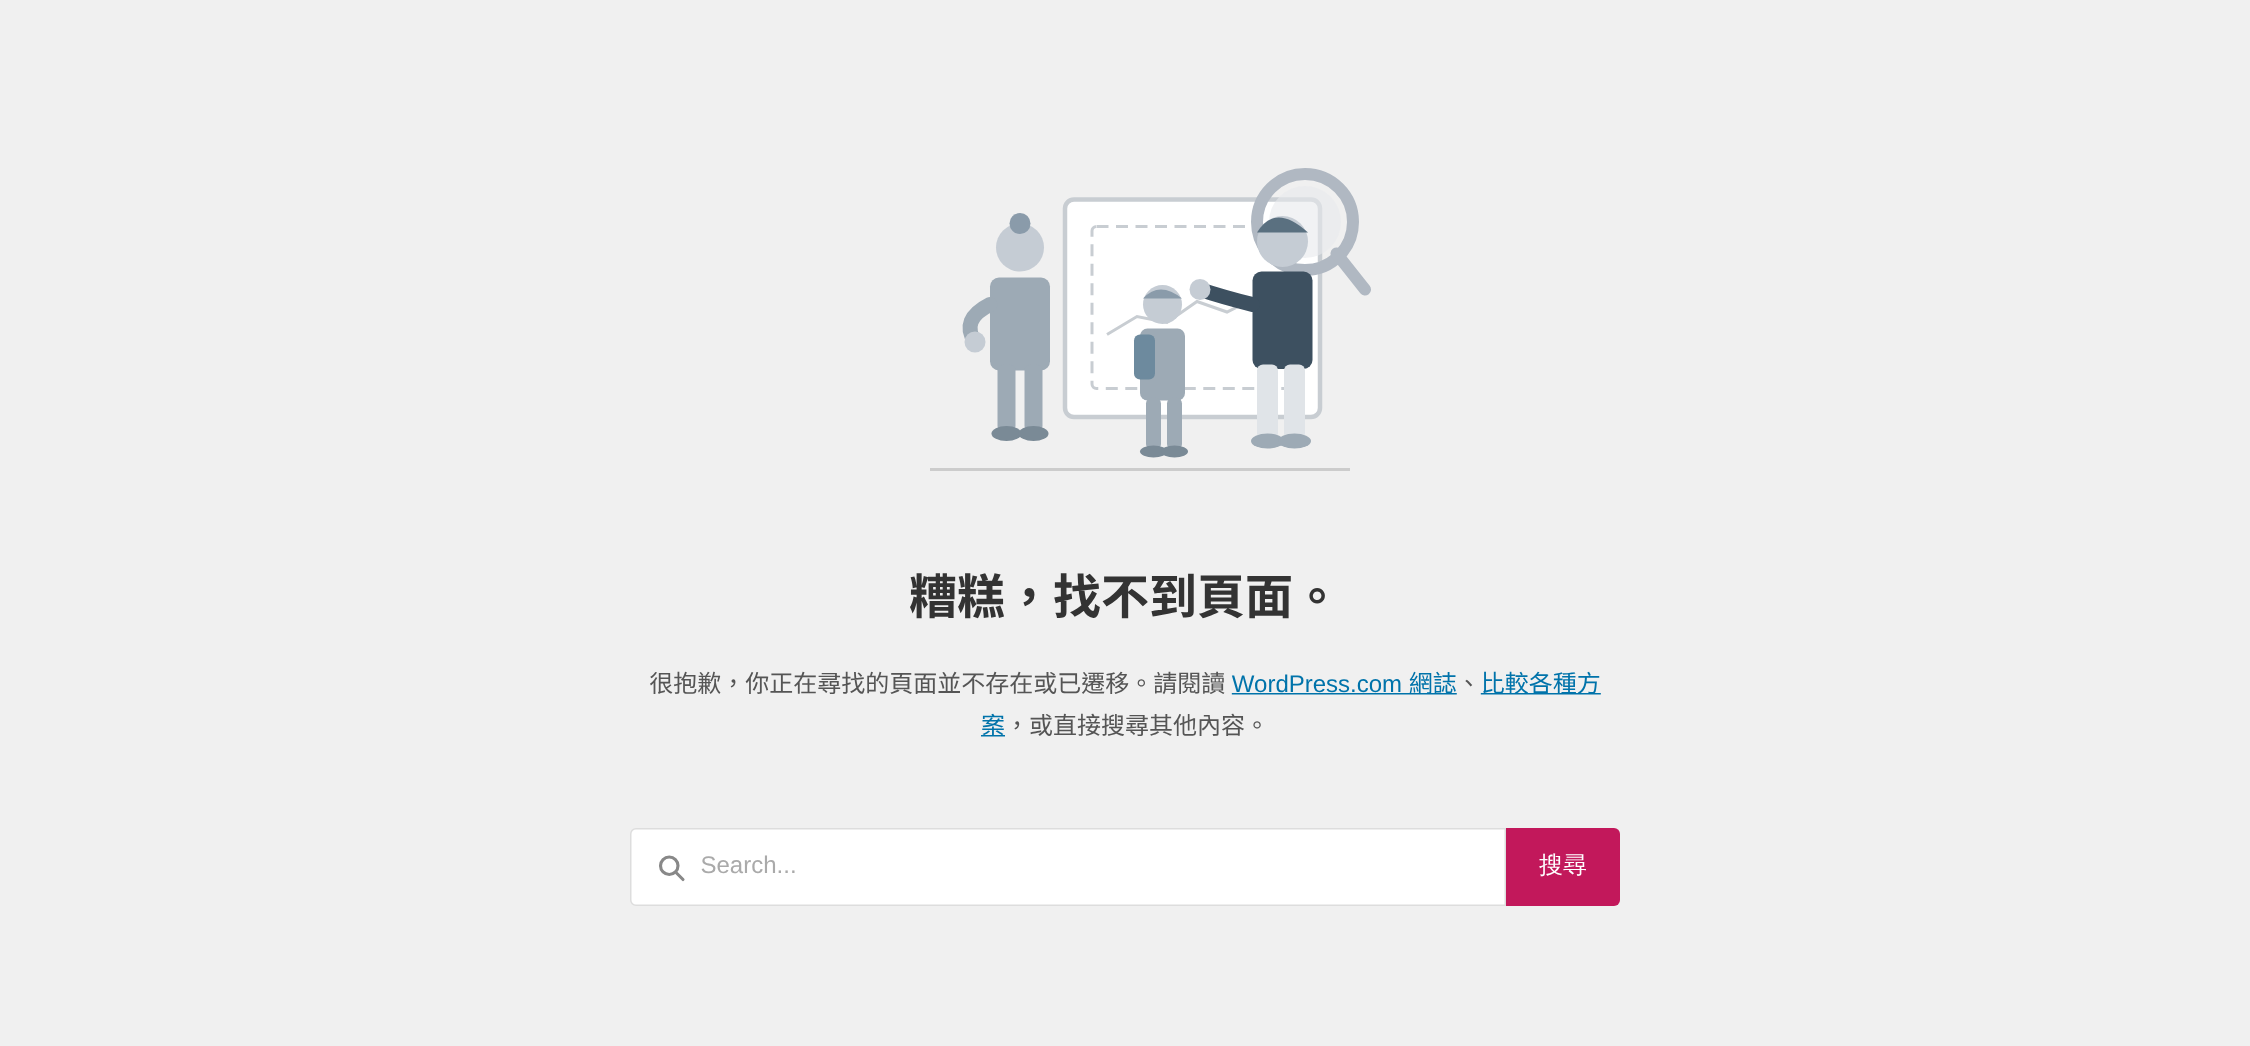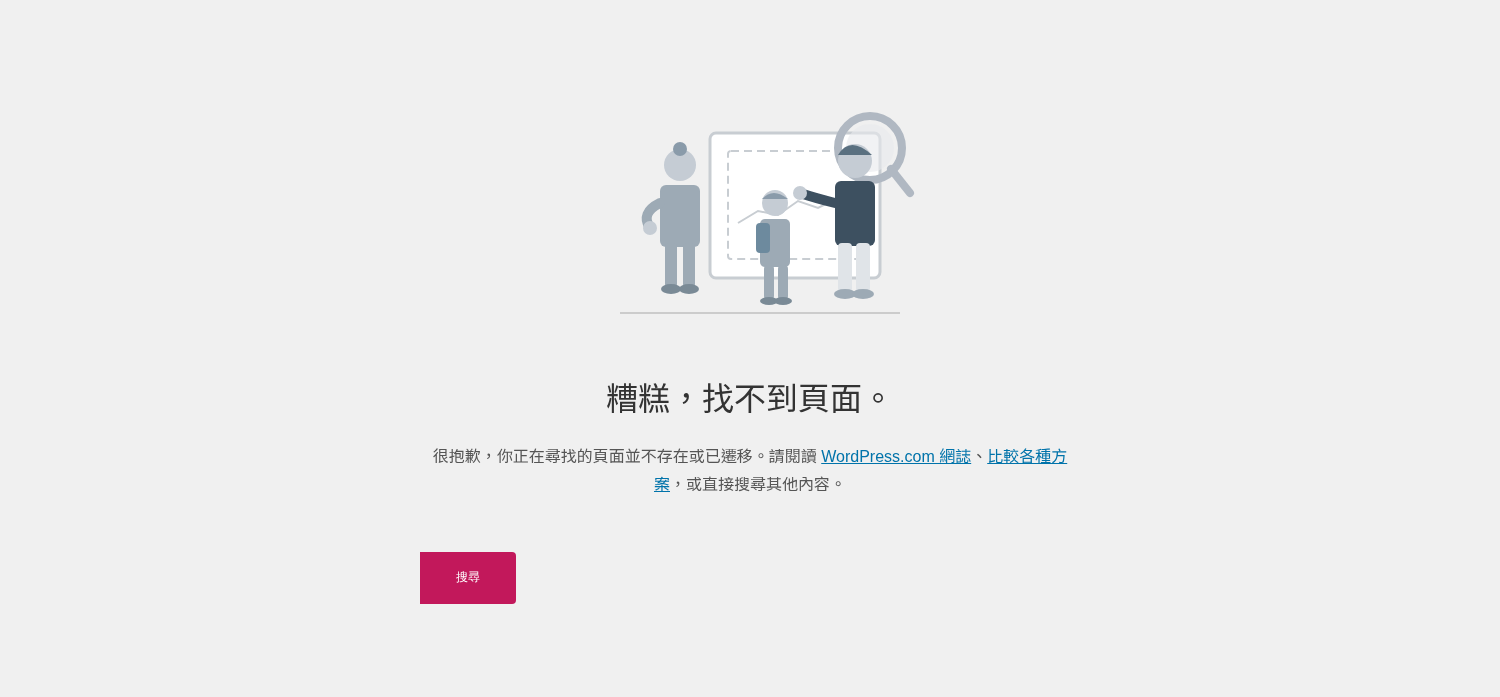"糟糕，找不到頁面。" .heading { font-weight: 400 -> 700 }
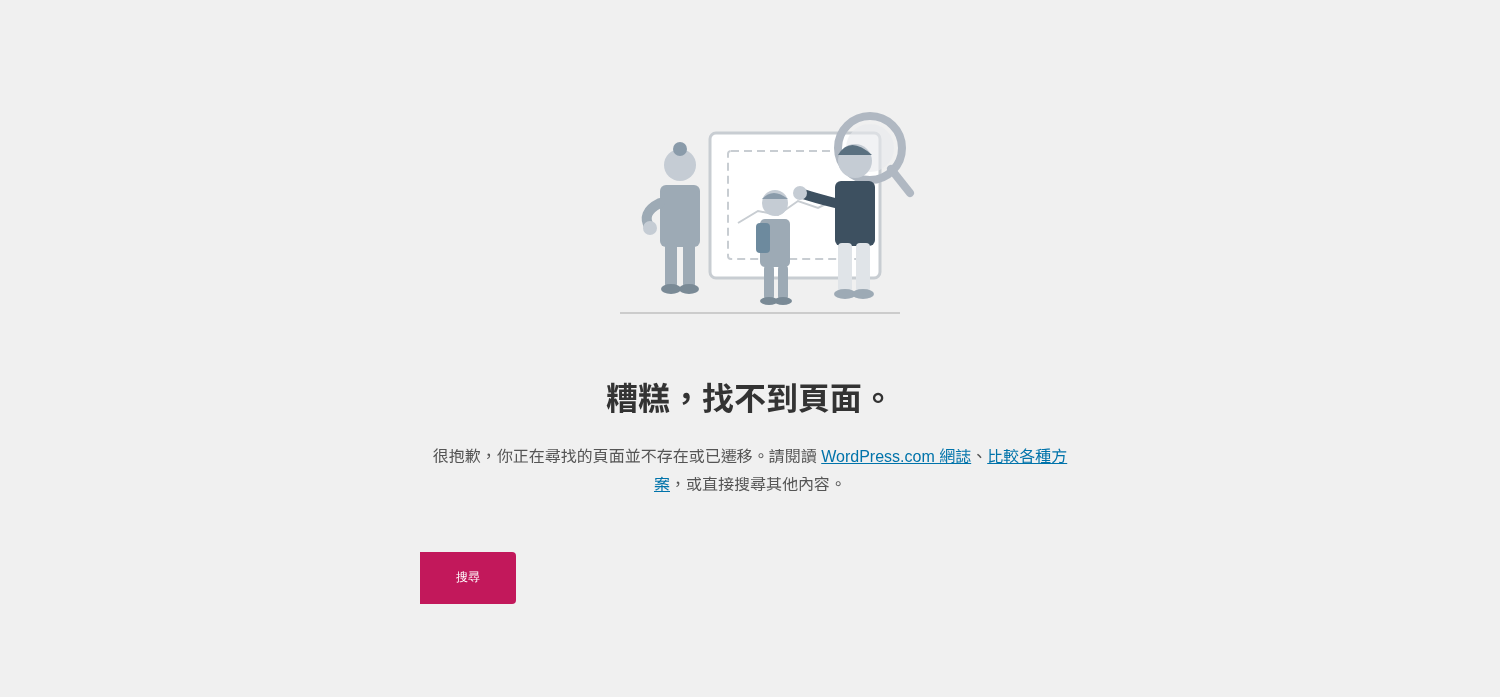"Search..." div.search-input-wrapper { html: none -> <div> <svg> <circle></circle> <line></line> </svg> <input> </div> }
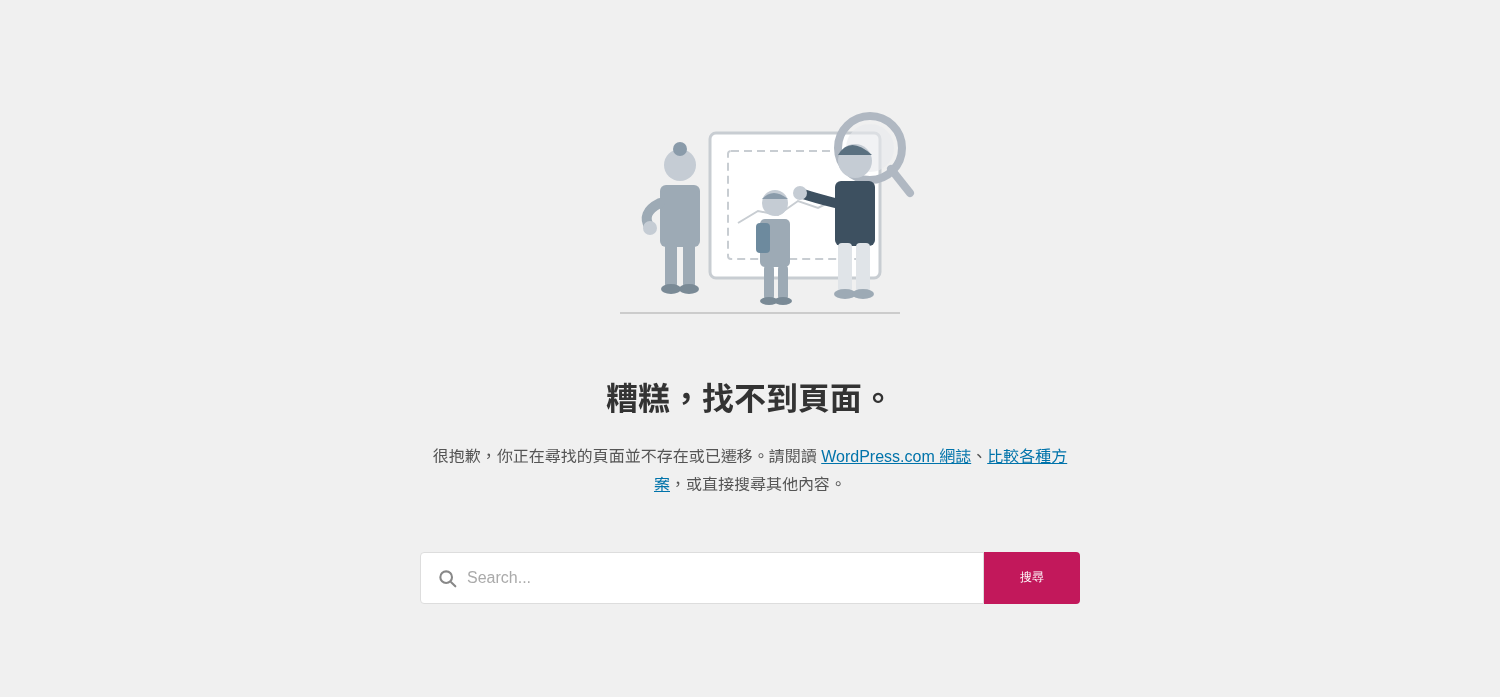"搜尋" .search-button { font-size: 12px -> 16px; padding: 0 36px -> 0 22px }
